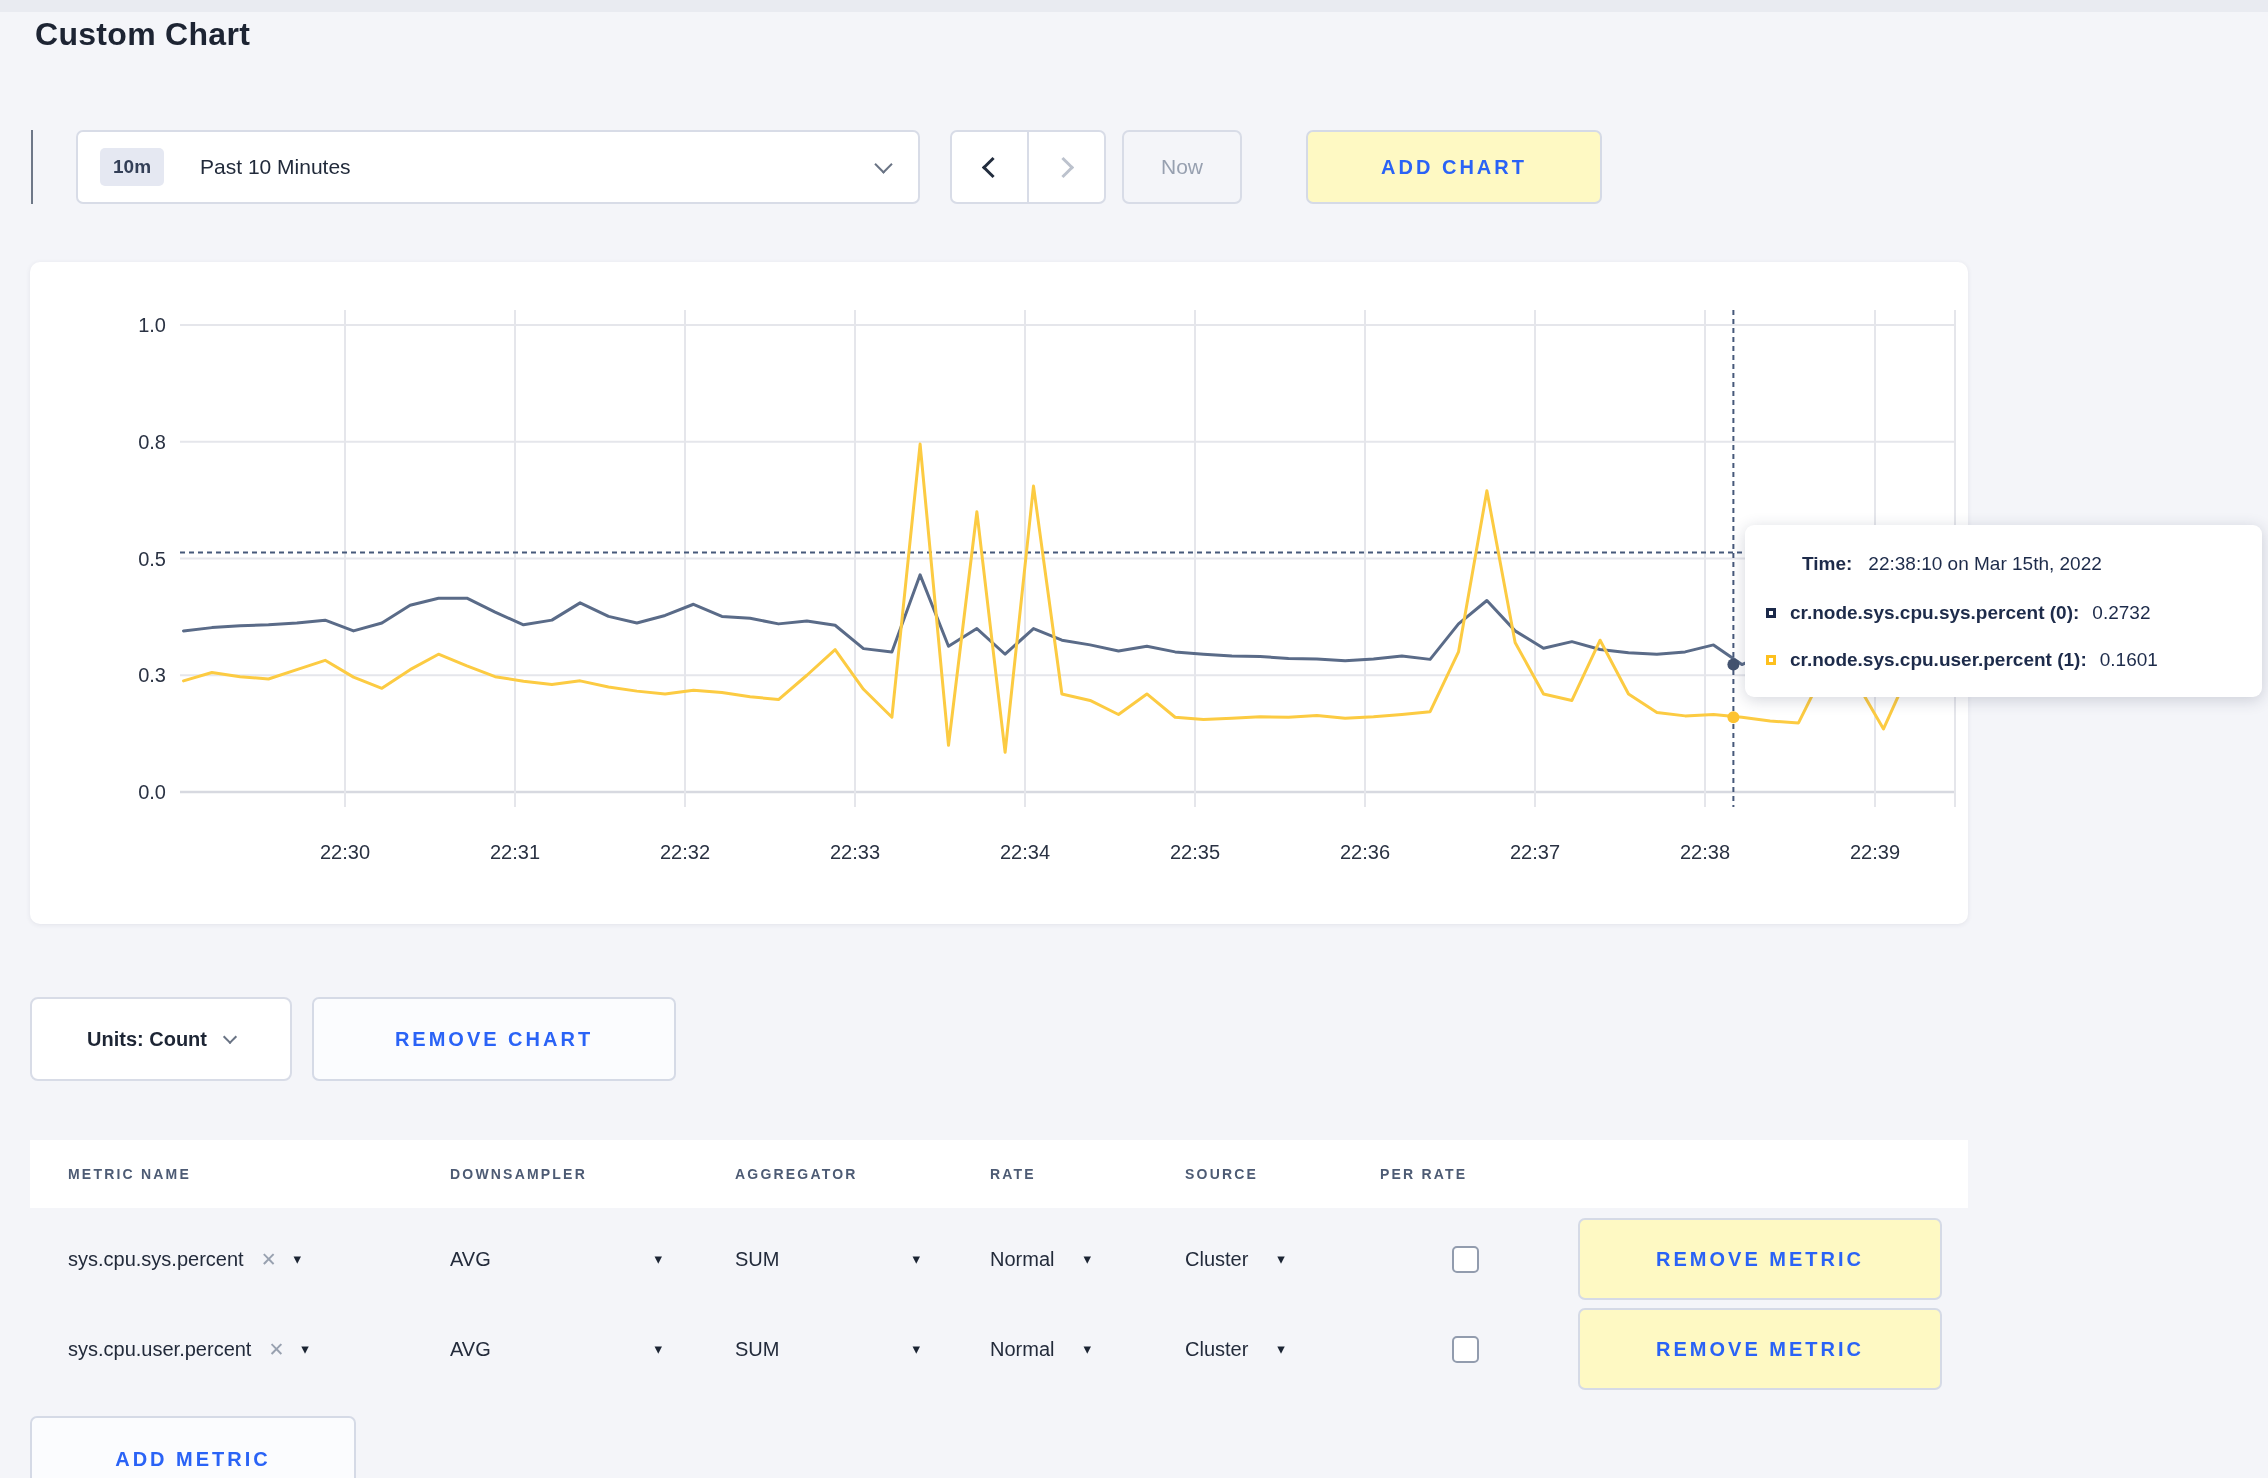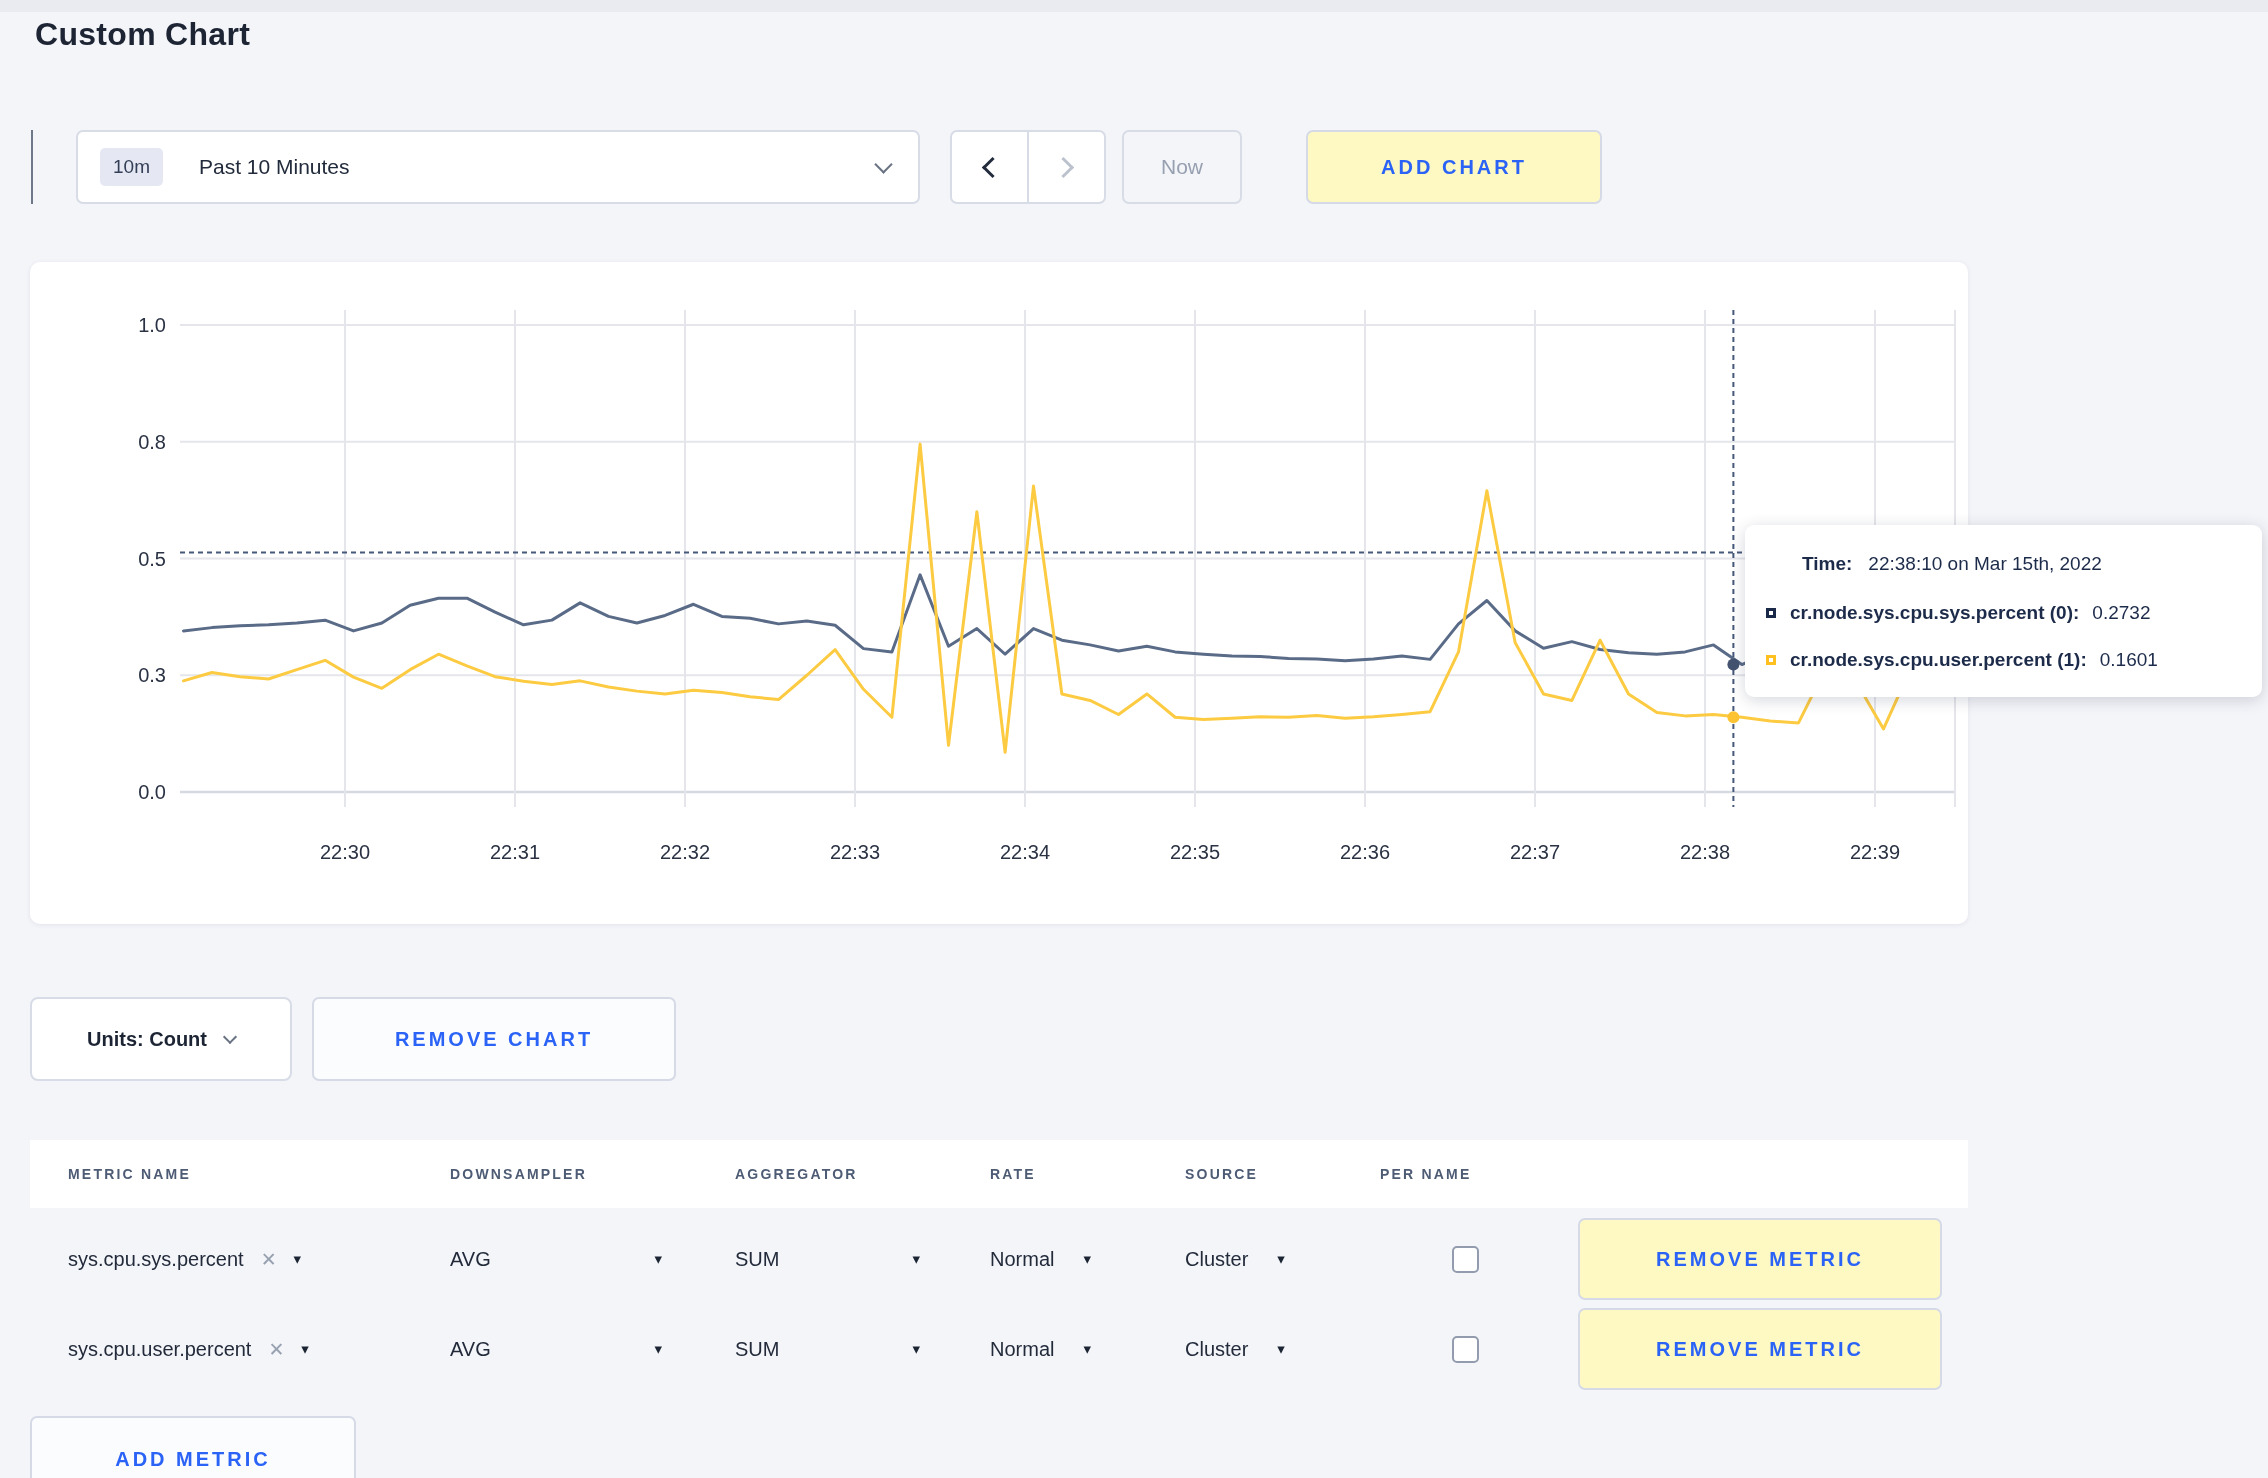"10m" .tw-badge { font-weight: 400 -> 700 }
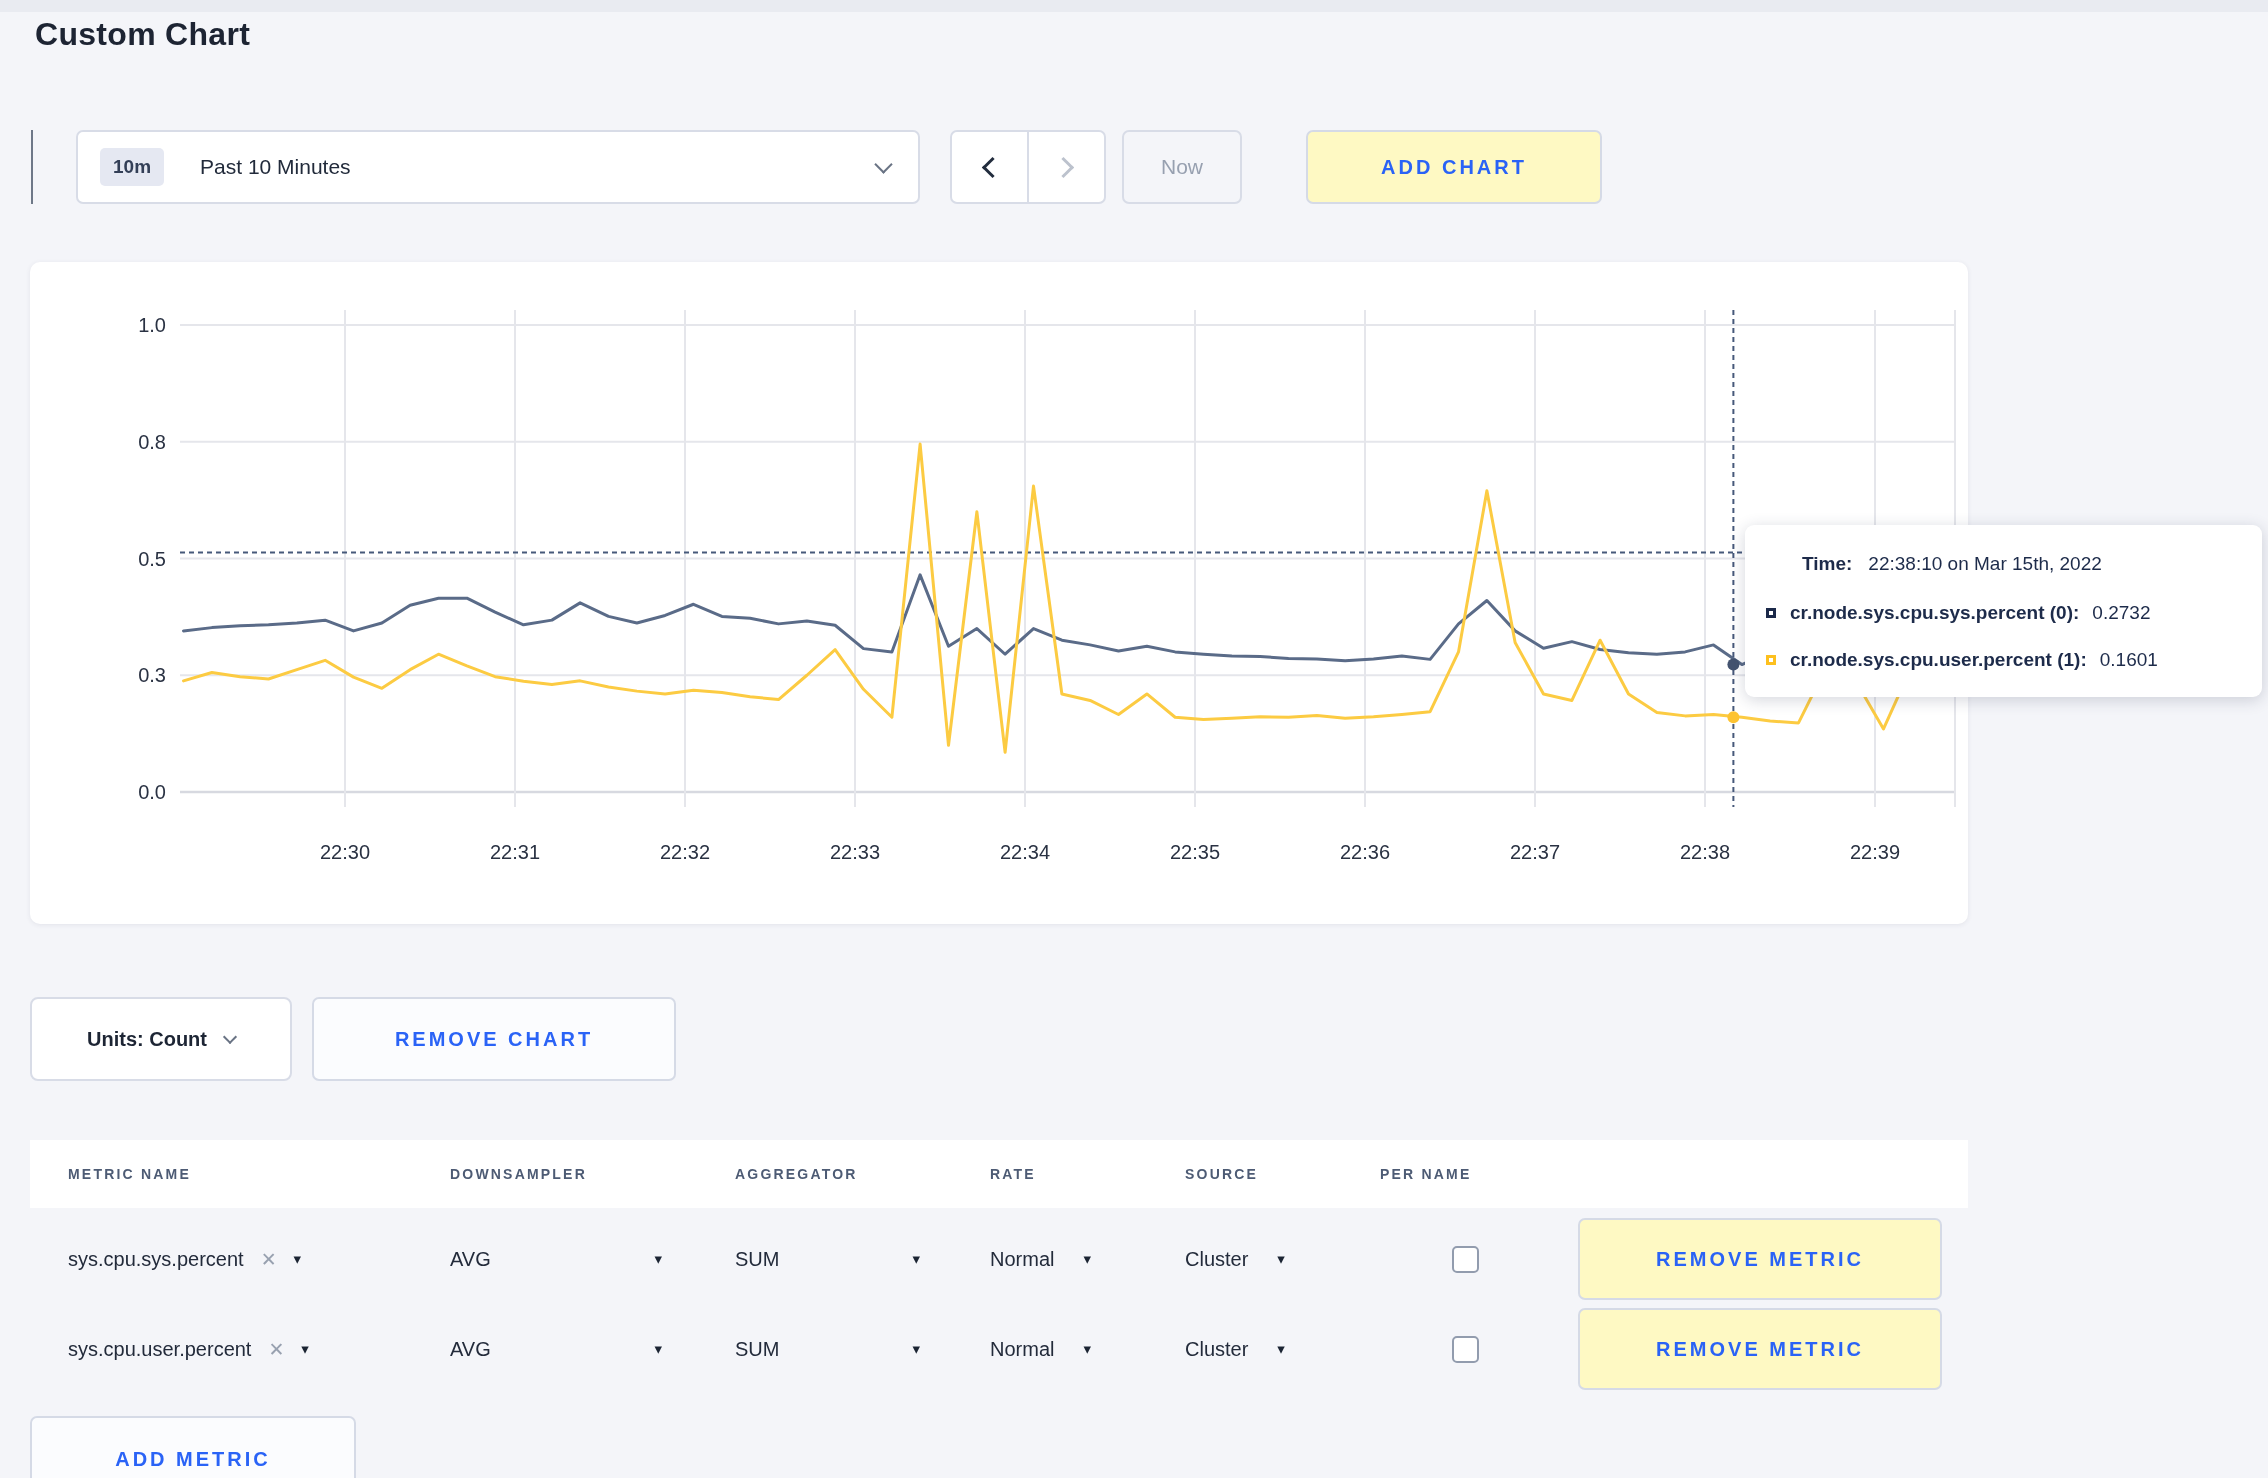"PER NAME" div.mt-h { text: NAME -> RATE }
